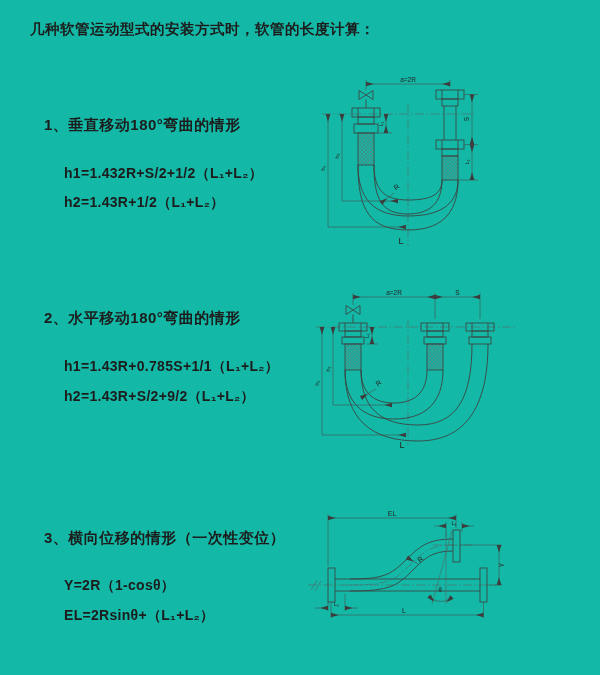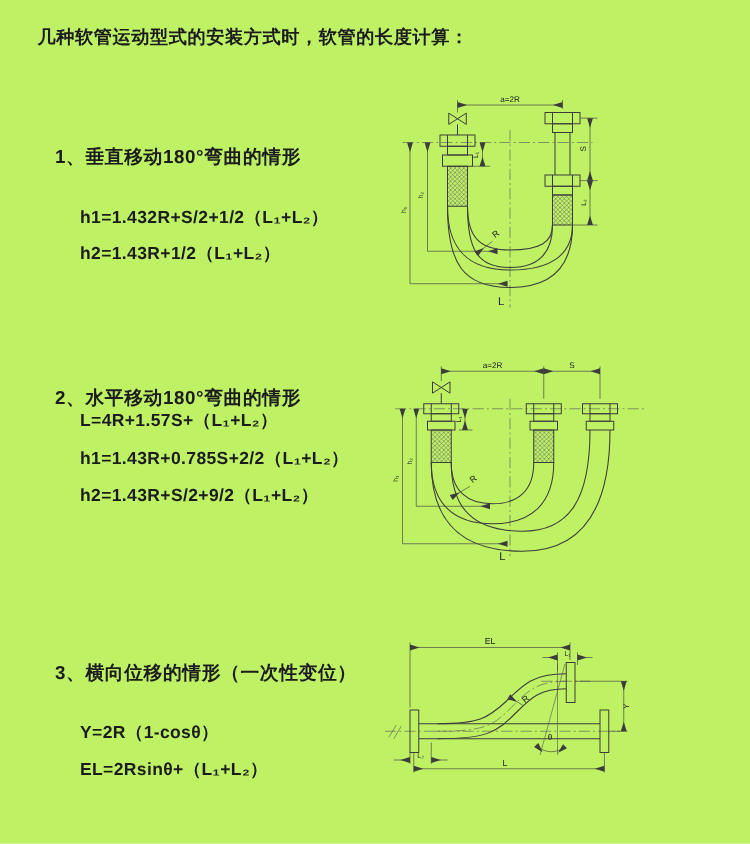"几种软管运动型式的安装方式时，软管的长度计算：" .page { background: #bef264 -> #14b8a6 }
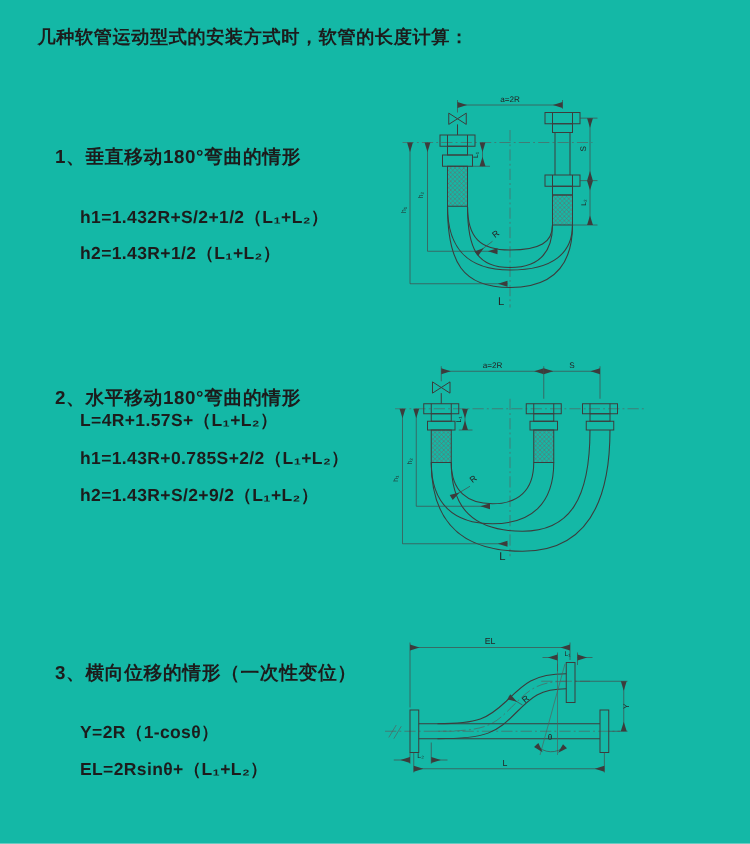"L=4R+1.57S+（L₁+L₂）" div.formula { html: <div>L=4R+1.57S+（L₁+L₂）</div> -> none }
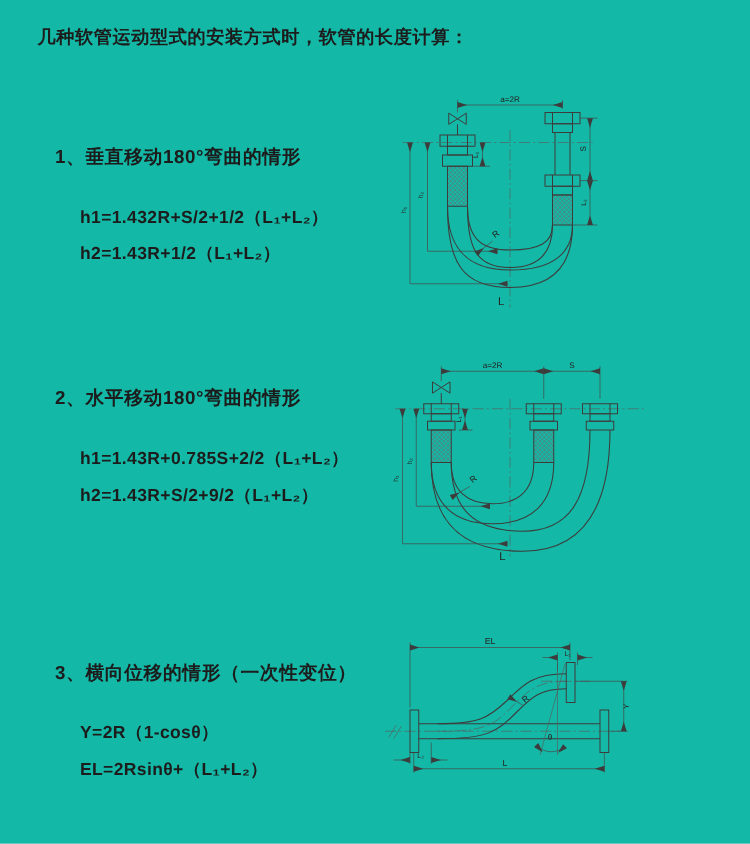"h1=1.43R+0.785S+2/2（L₁+L₂）" div.formula { text: 1.43R+0.785S+2/2 -> 1.43R+0.785S+1/1 }
